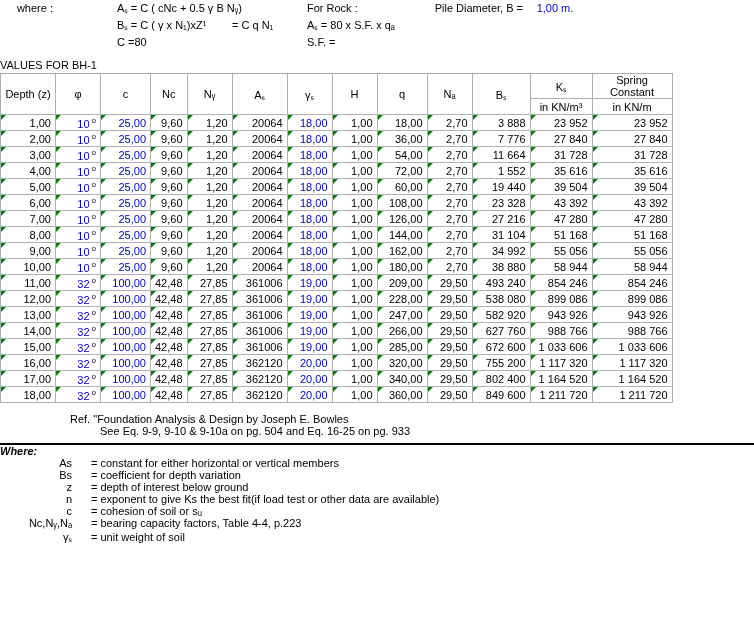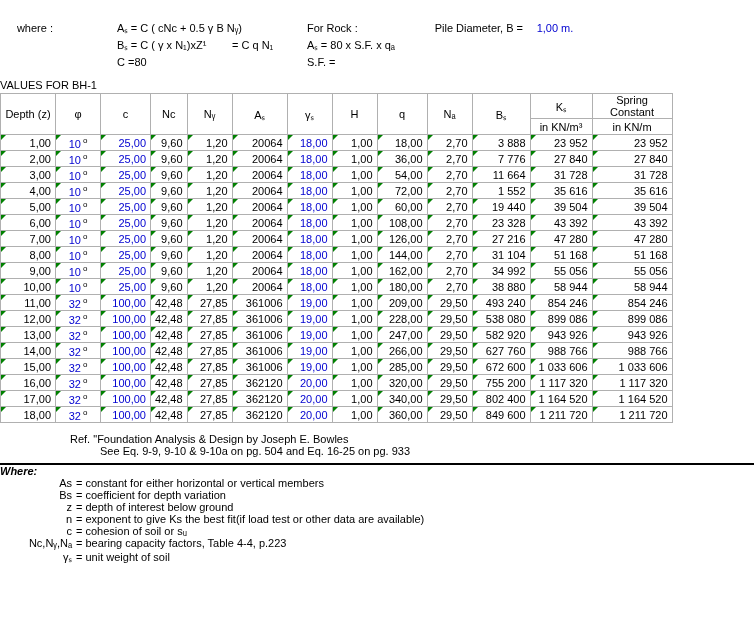"where :" .hdr-block { padding-top: 20px -> 0 }
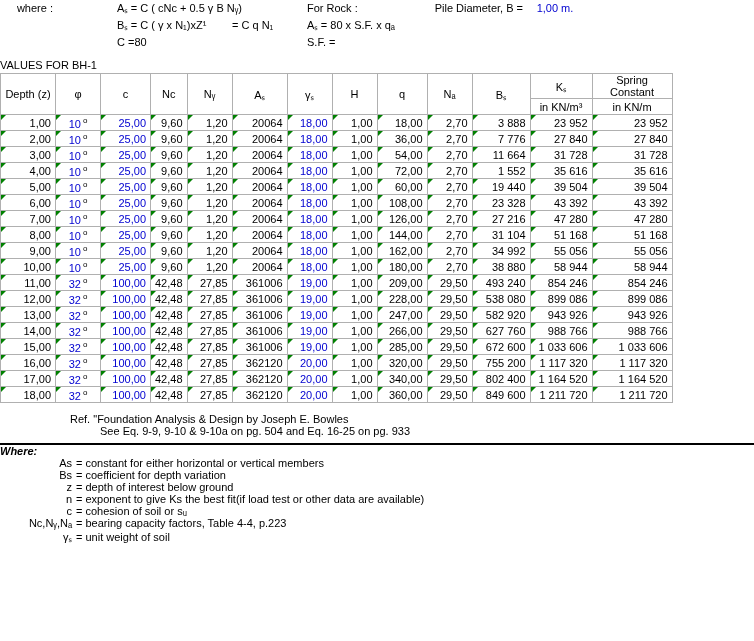"10 o" .phi { text-align: center -> right }
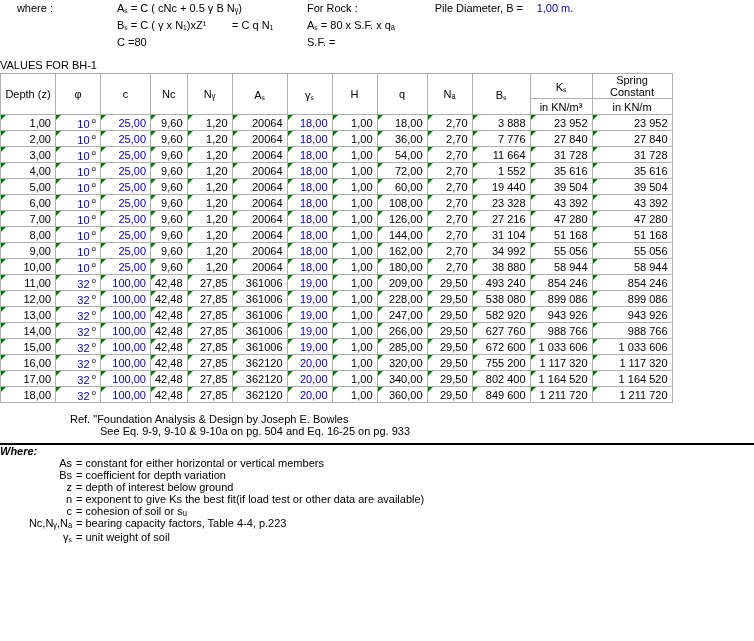"As" .where2 .lbl { margin-right: 4px -> 19px }
